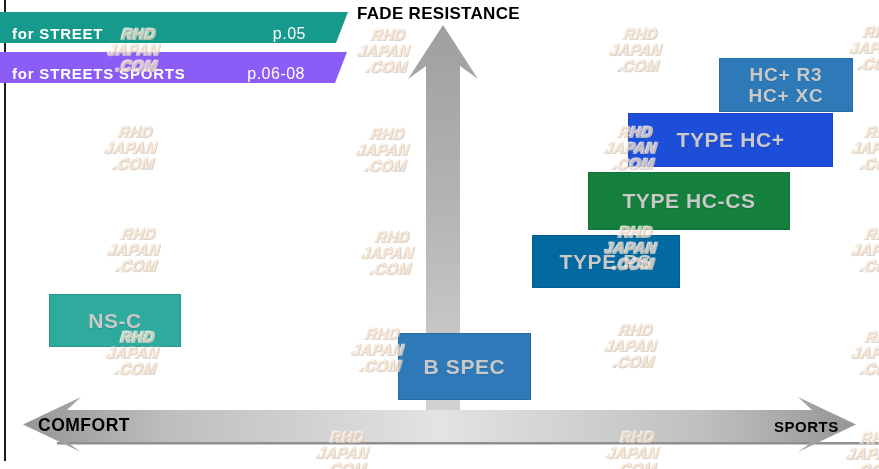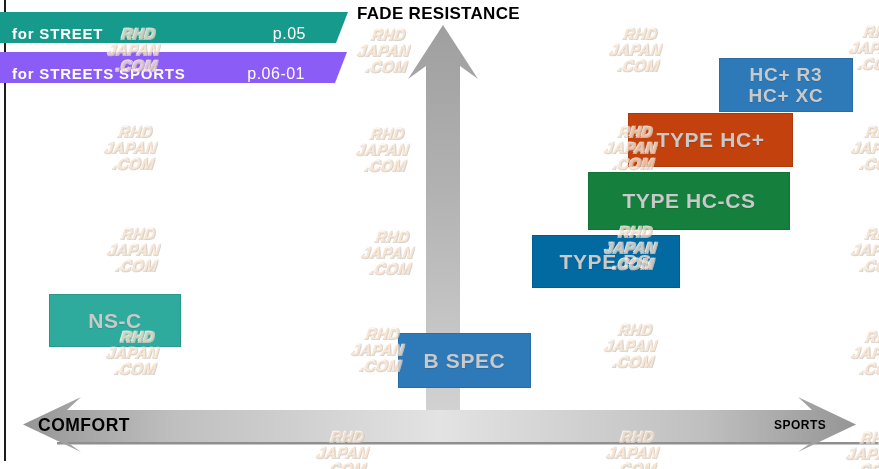"p.06-01" span.b-page { text: p.06-01 -> p.06-08 }
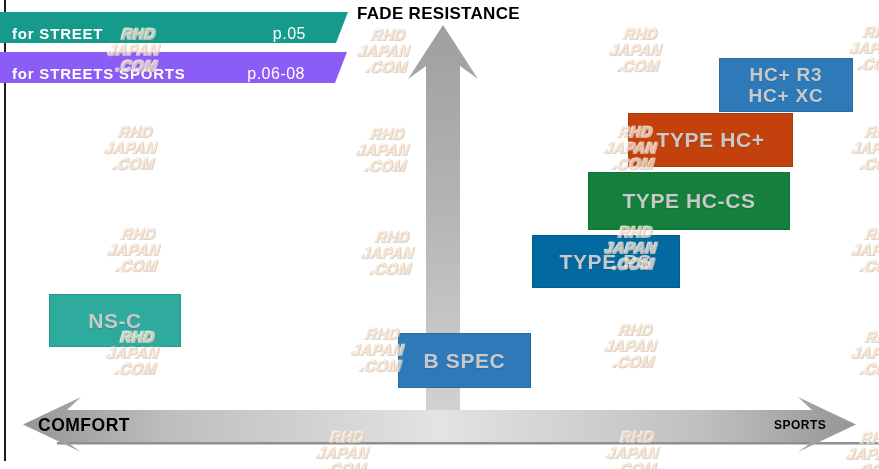"TYPE HC+" div.product-box { background: #c2410c -> #1d4ed8; width: 165px -> 205px }
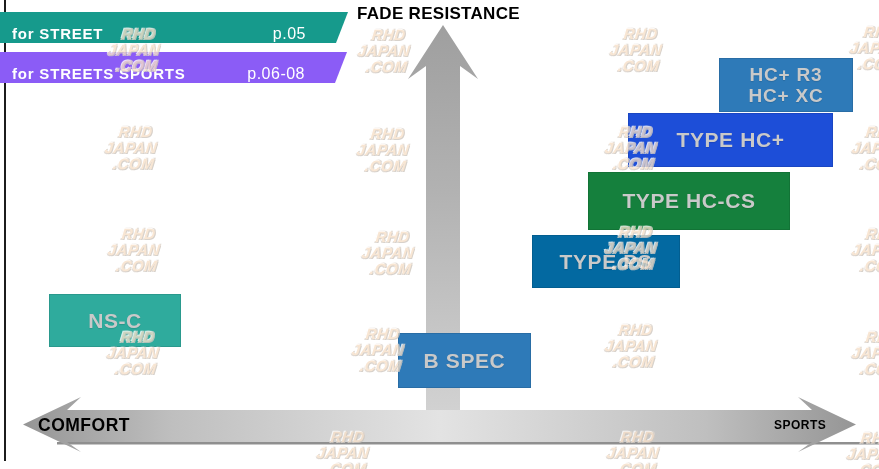"B SPEC" div.product-box { height: 55px -> 67px }
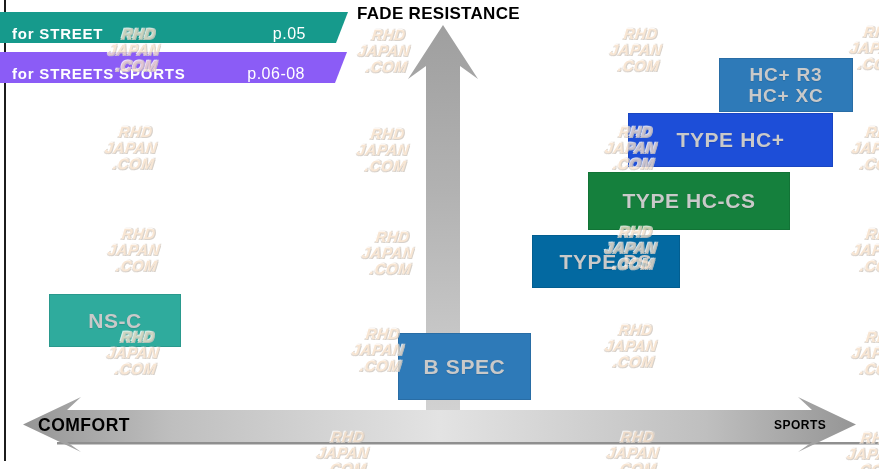"SPORTS" #sports-label { font-size: 12px -> 15px }
